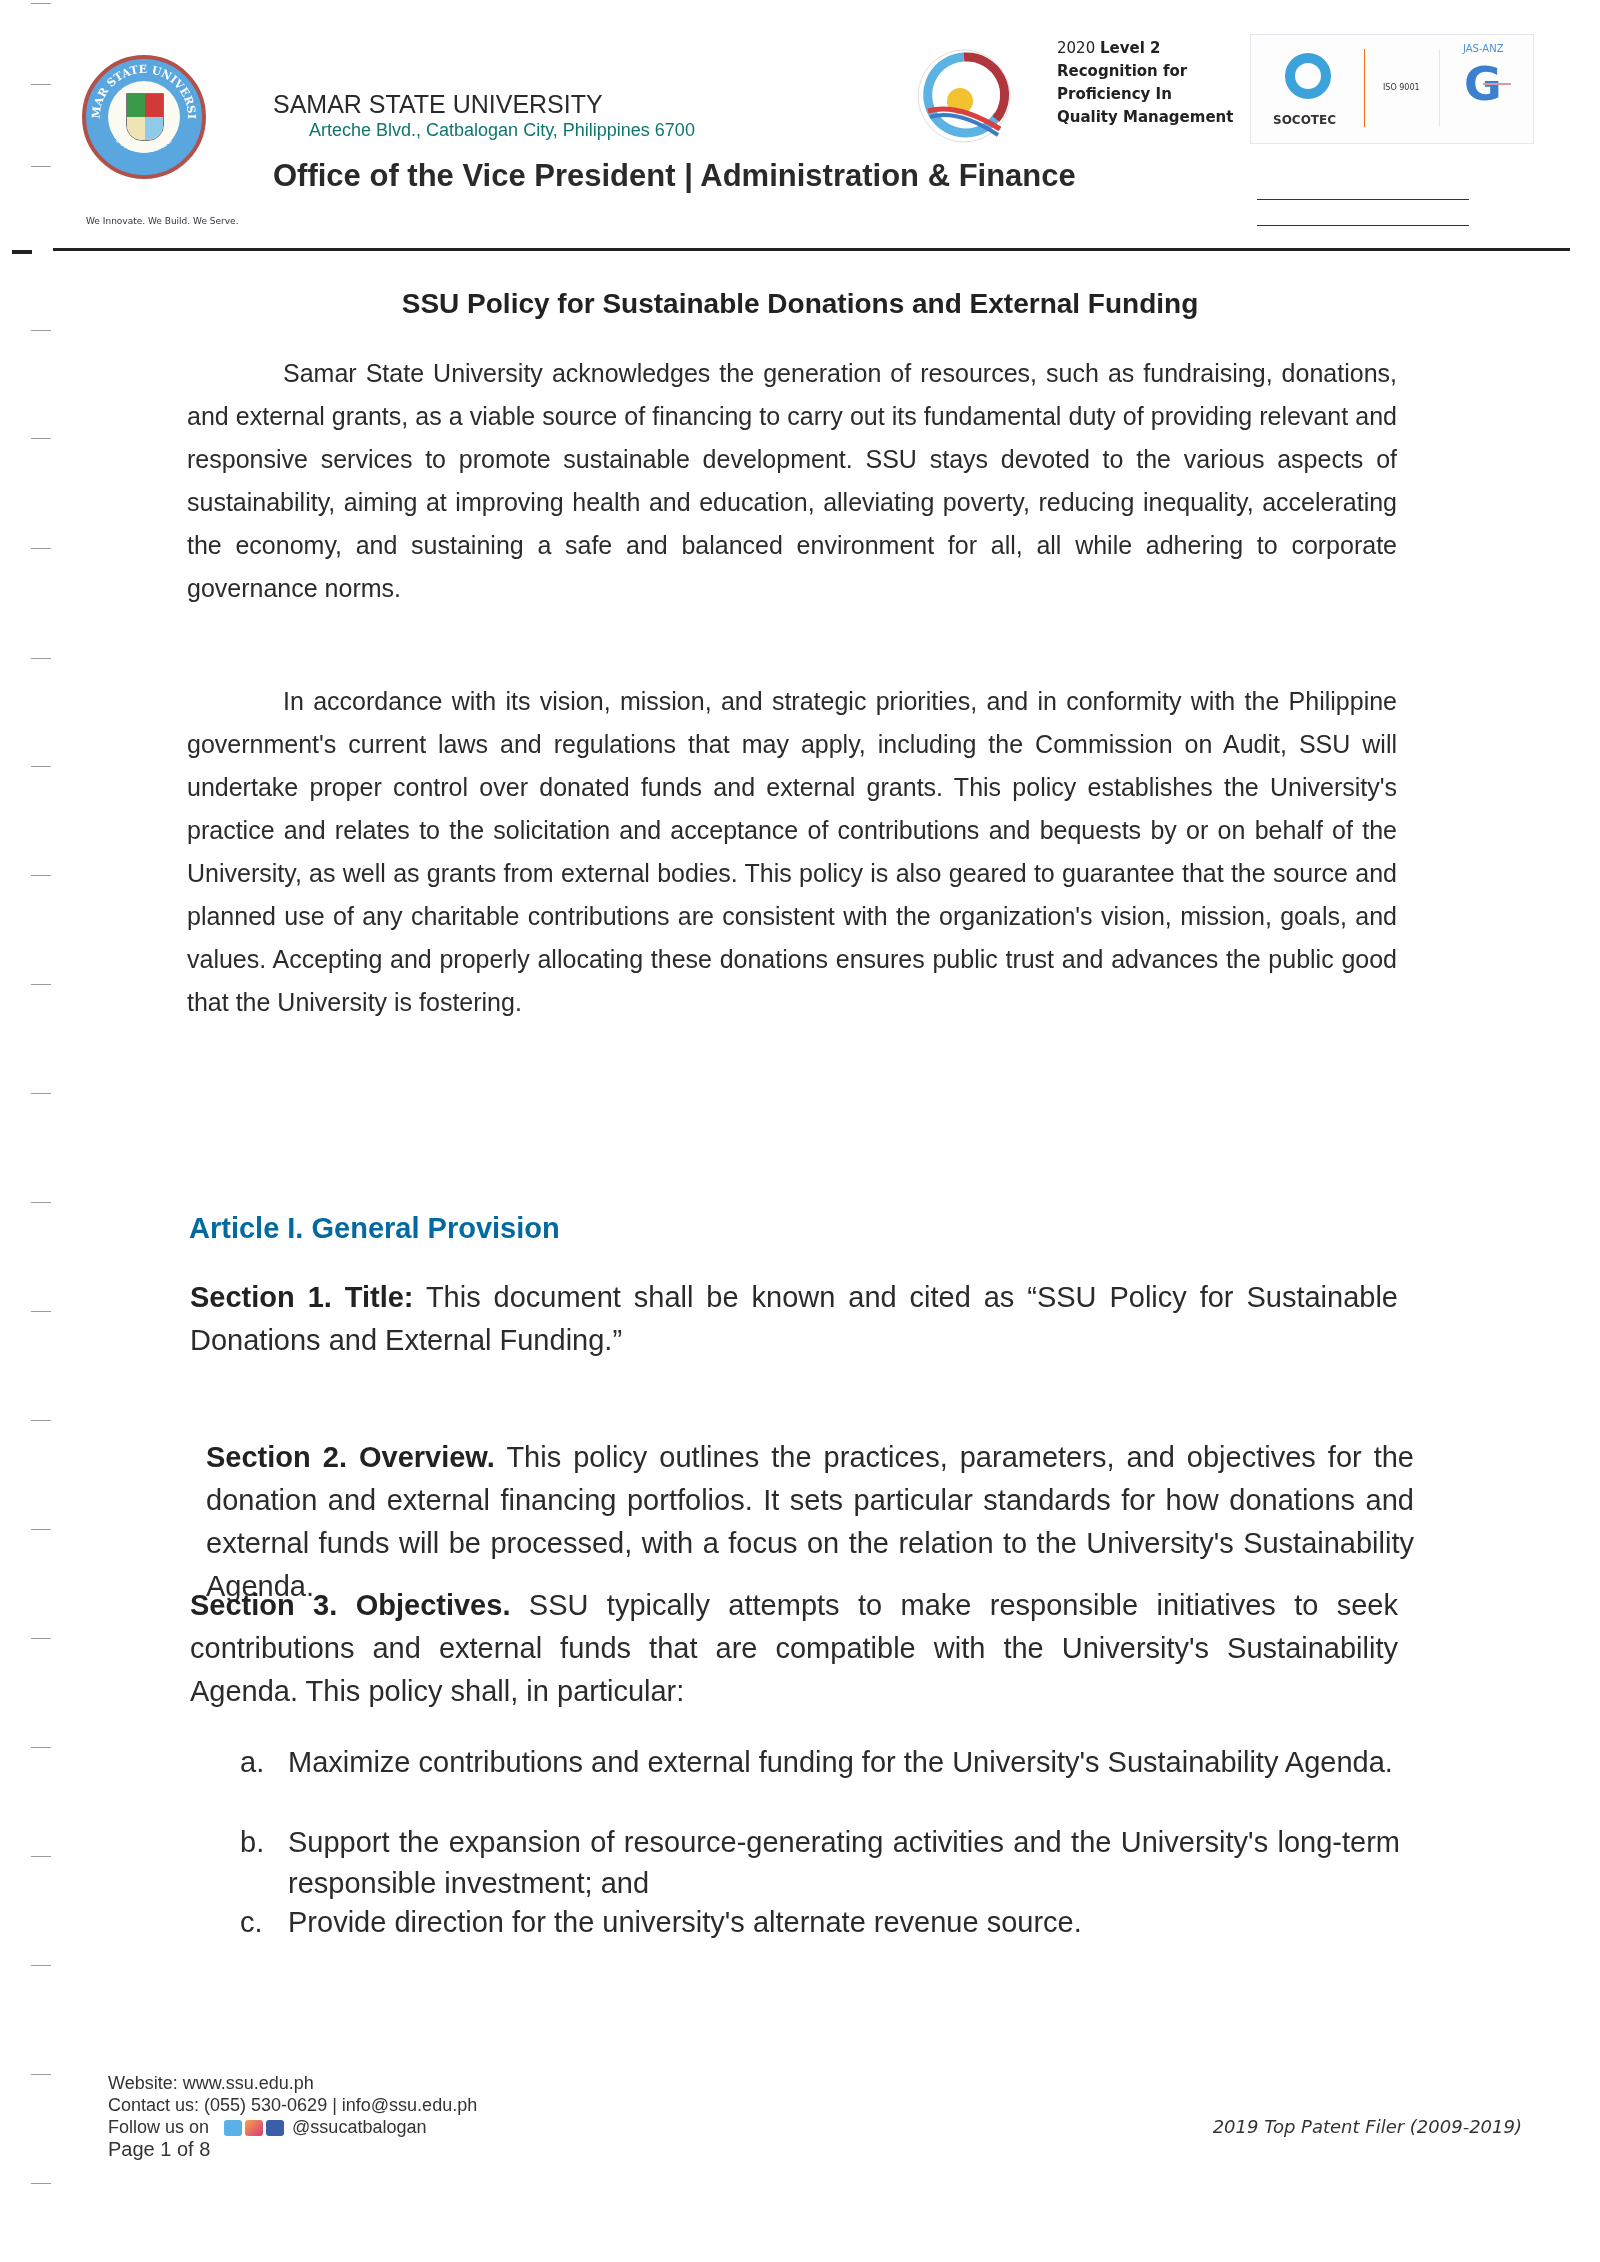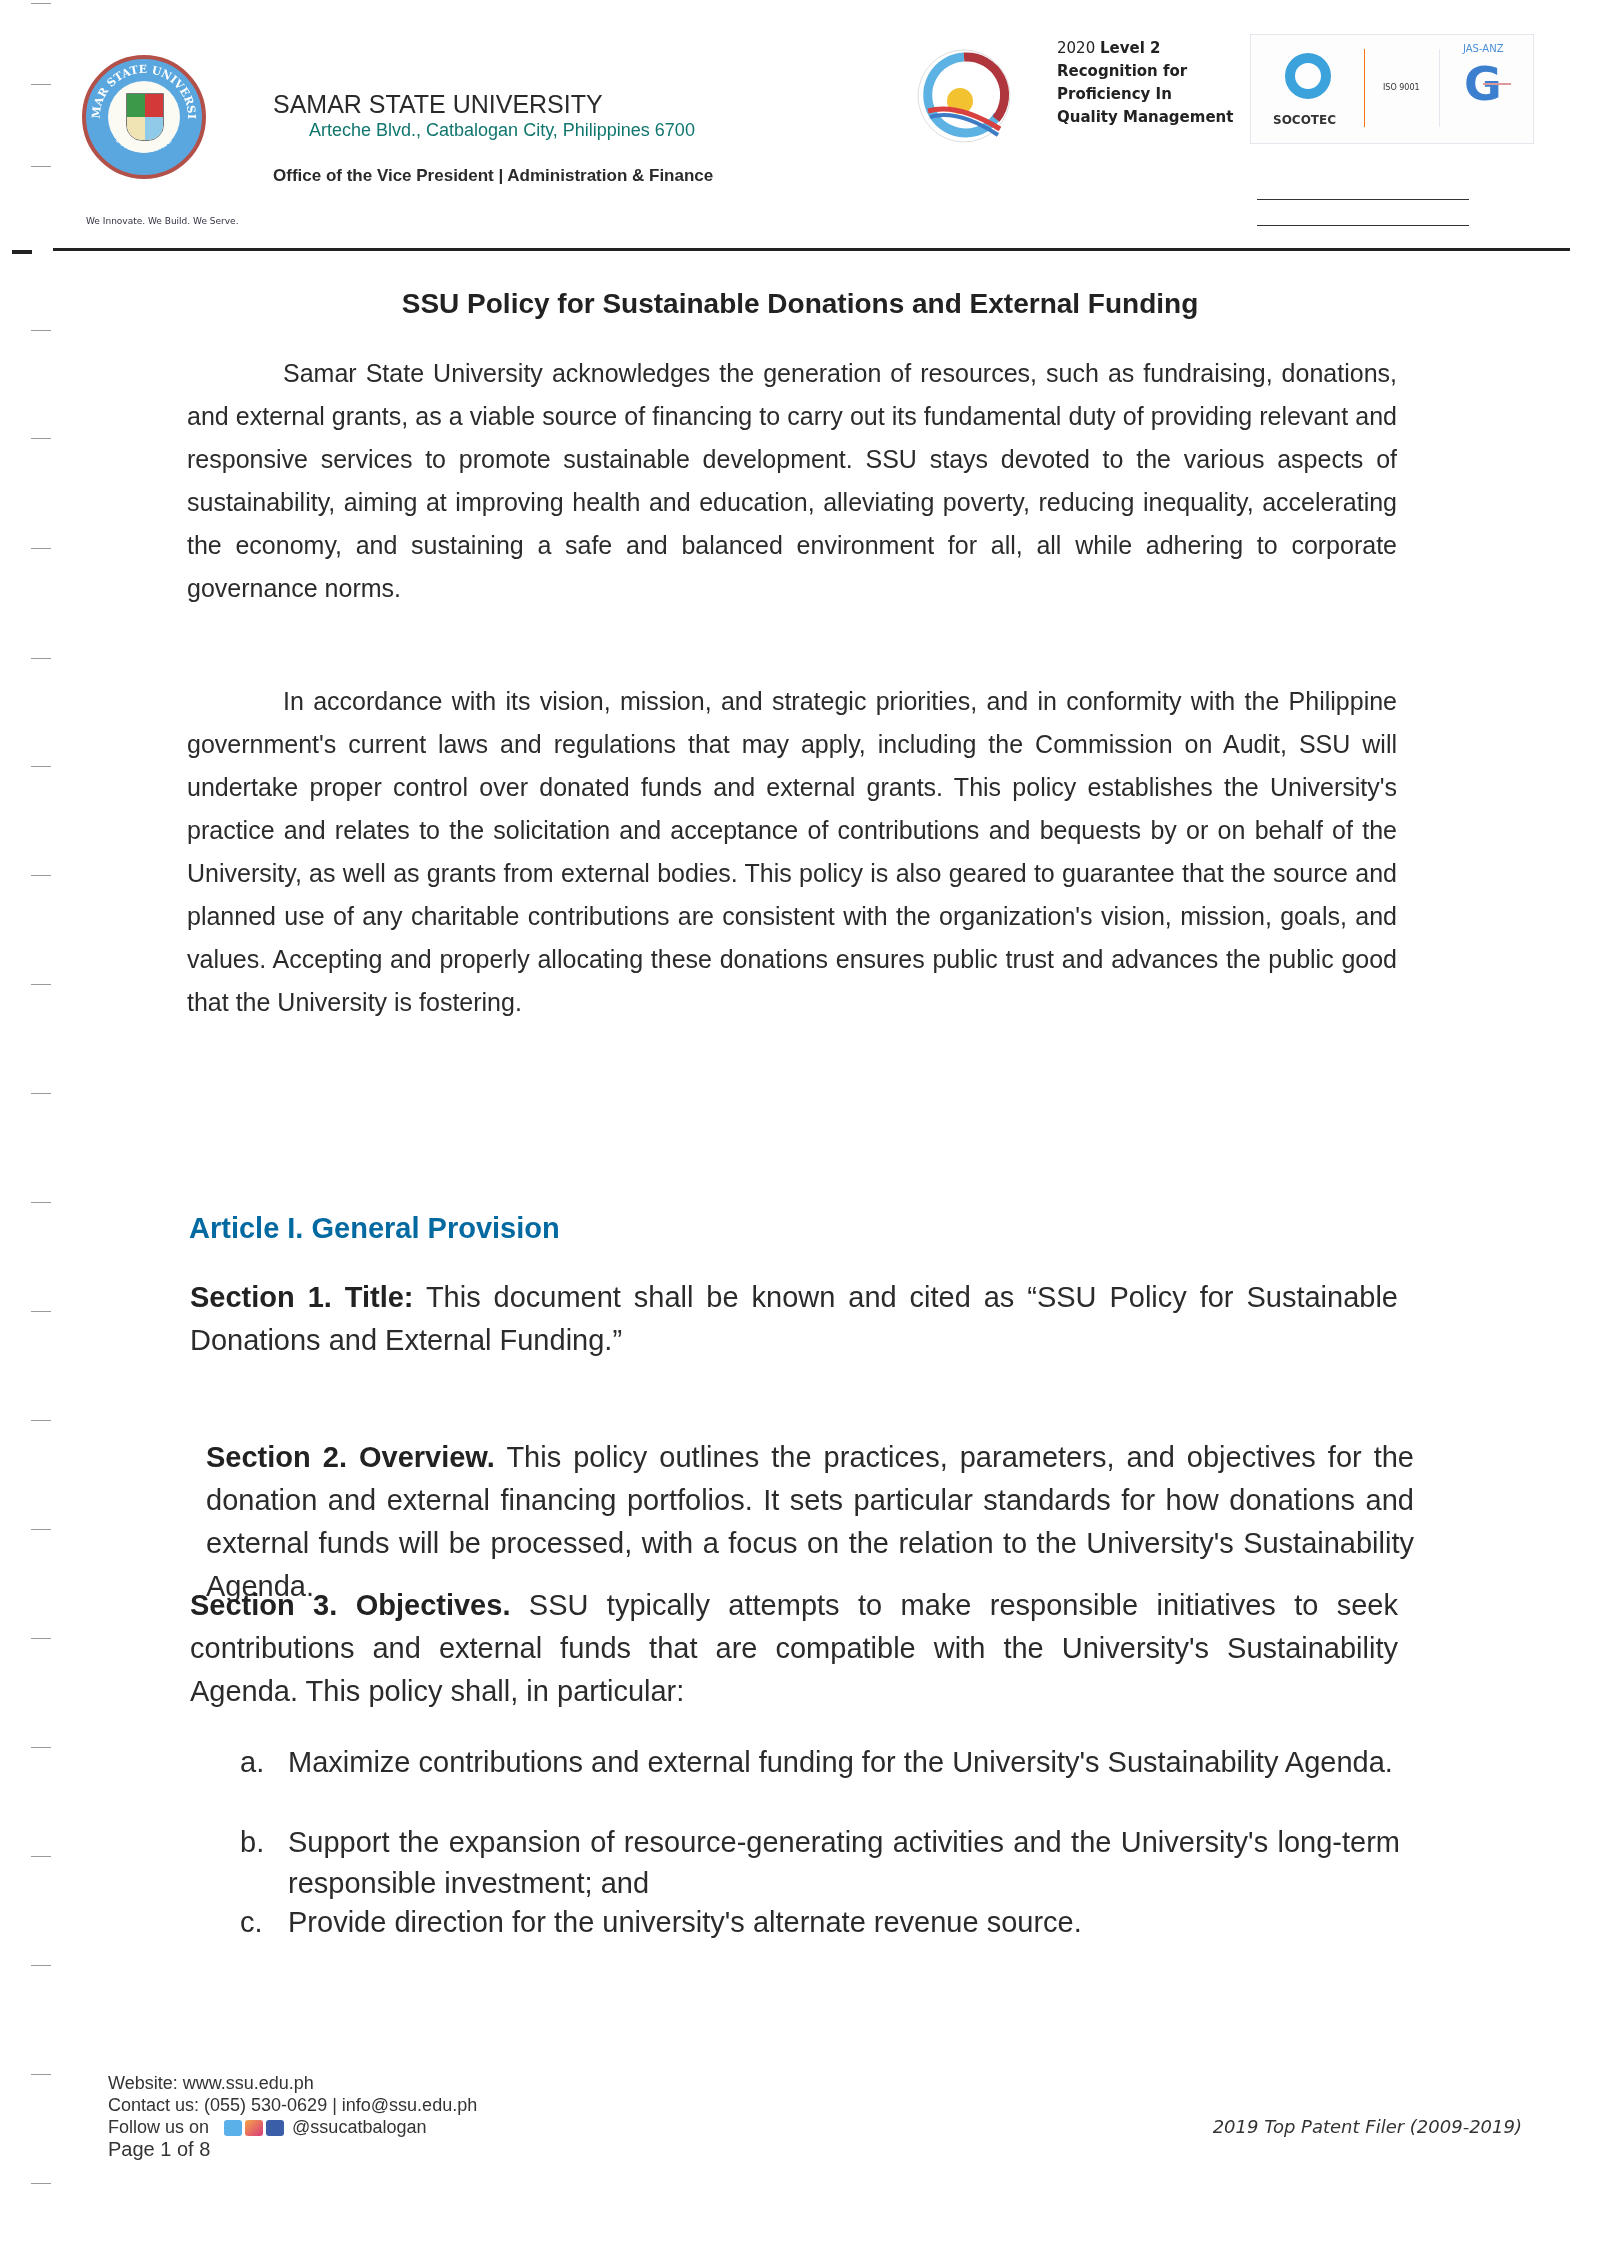"Office of the Vice President" .uni-office { font-size: 17px -> 31px; top: 166px -> 158px }
